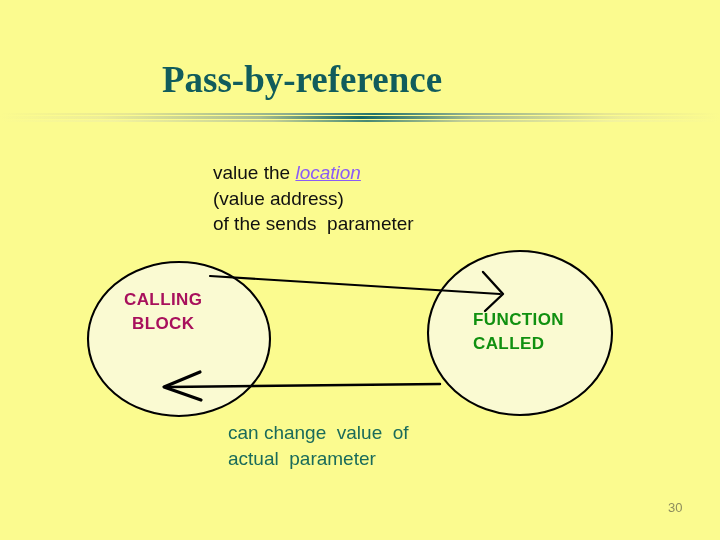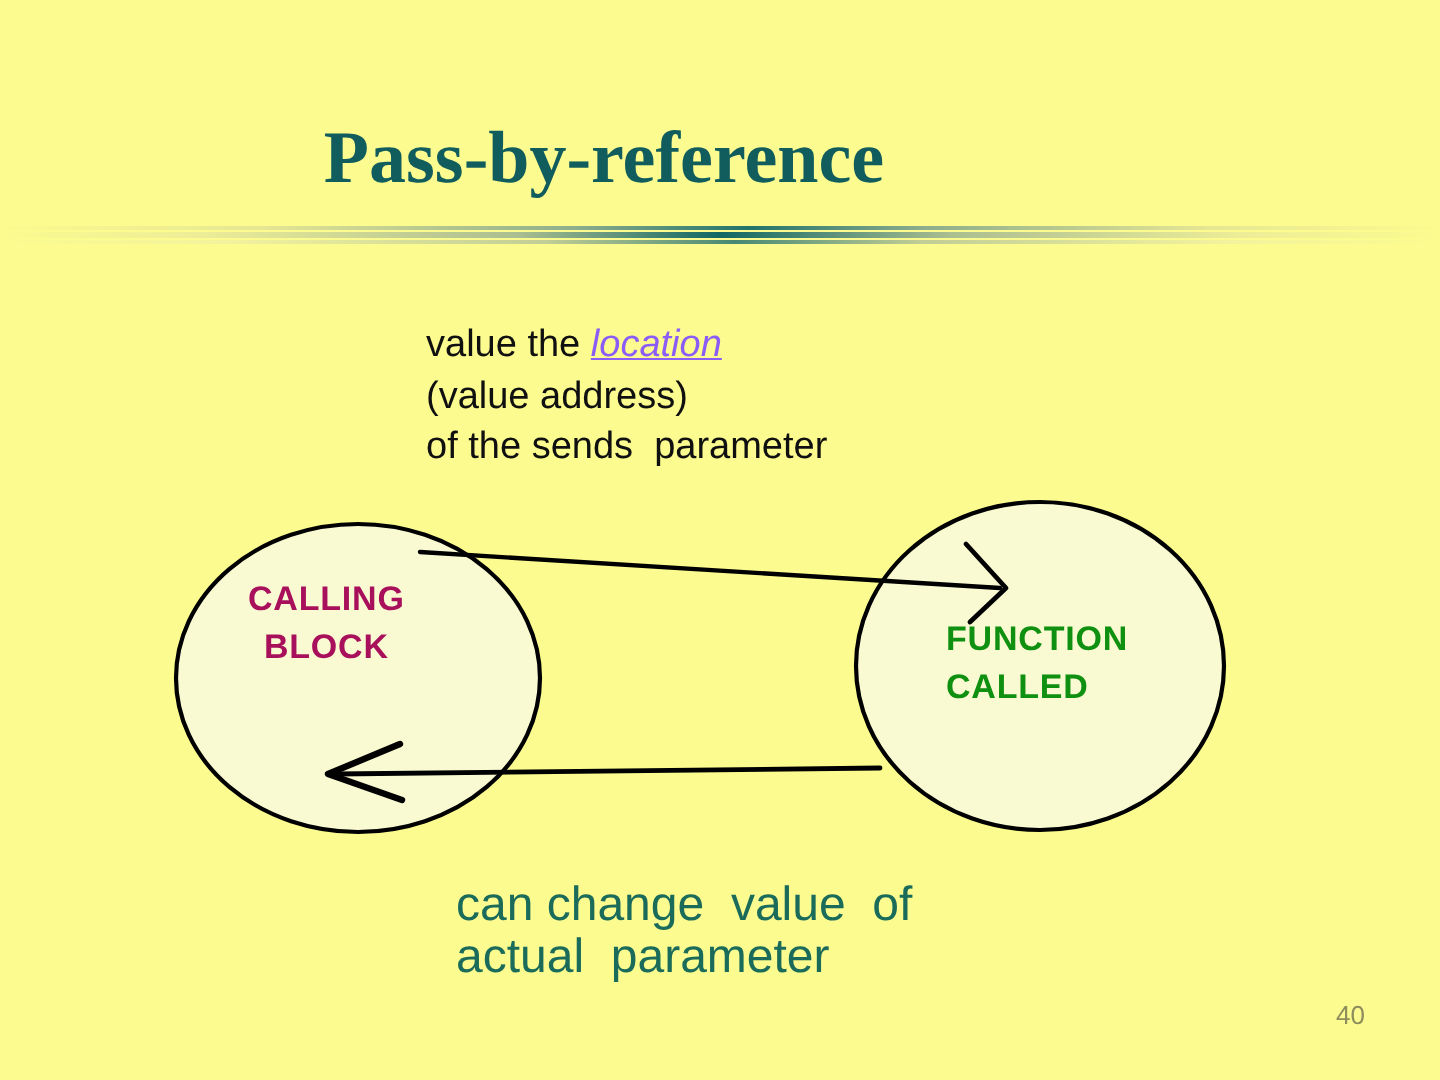"can change value of actual" #bottom-note { font-size: 24px -> 19px; top: 440px -> 420px }
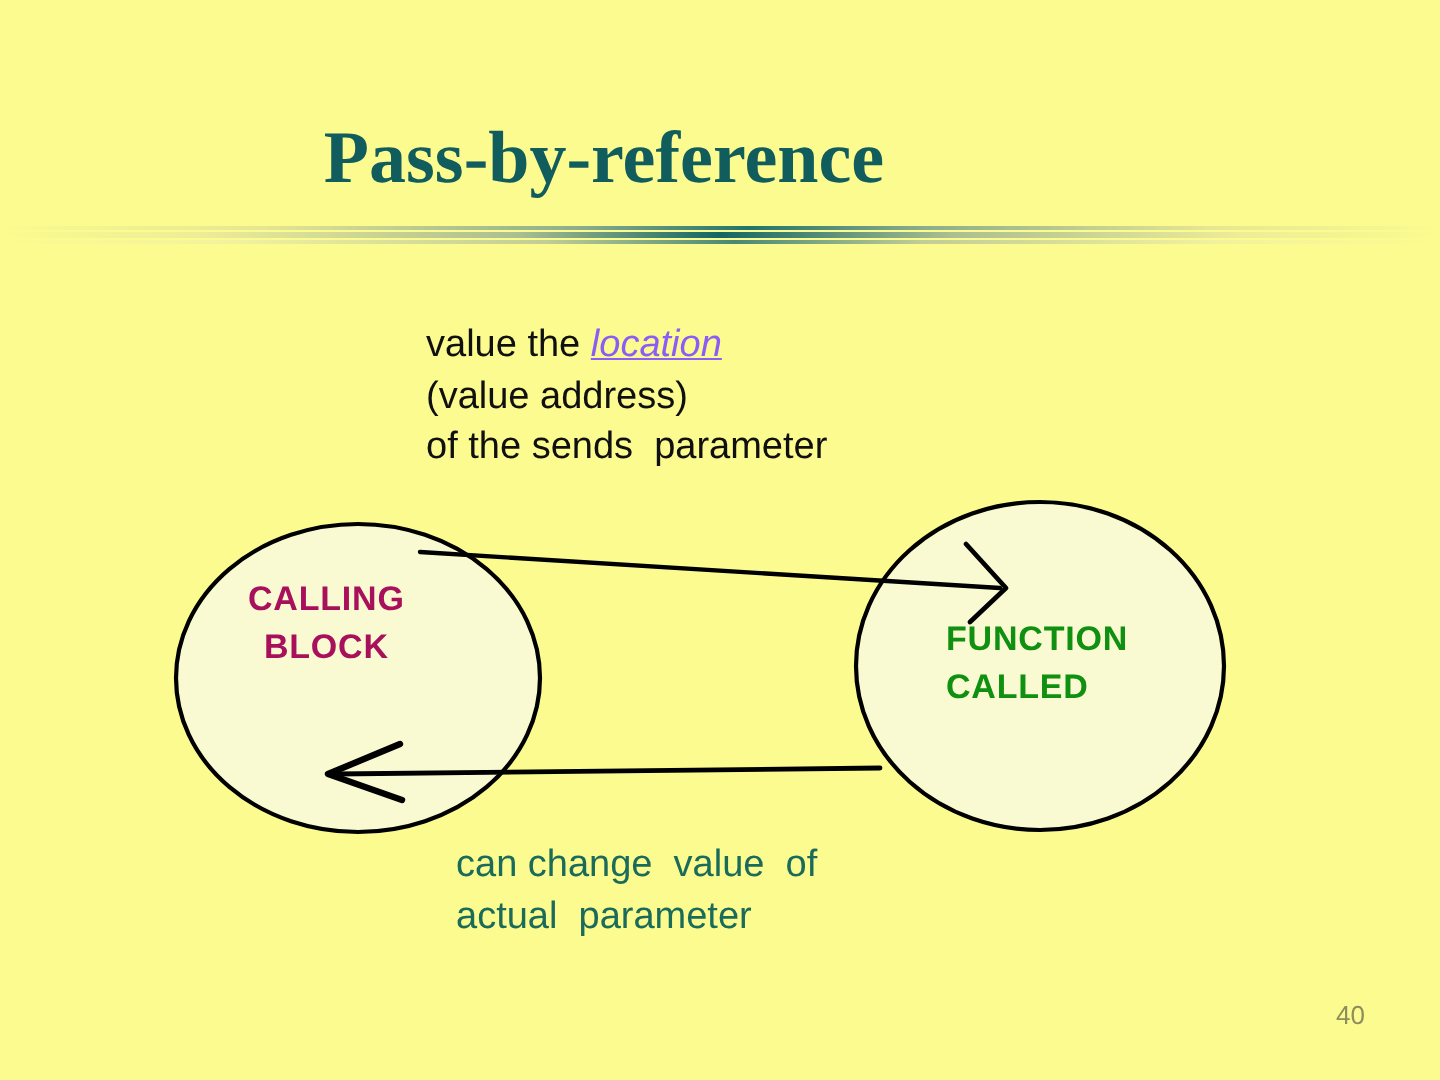"40" div { text: 40 -> 30 }
